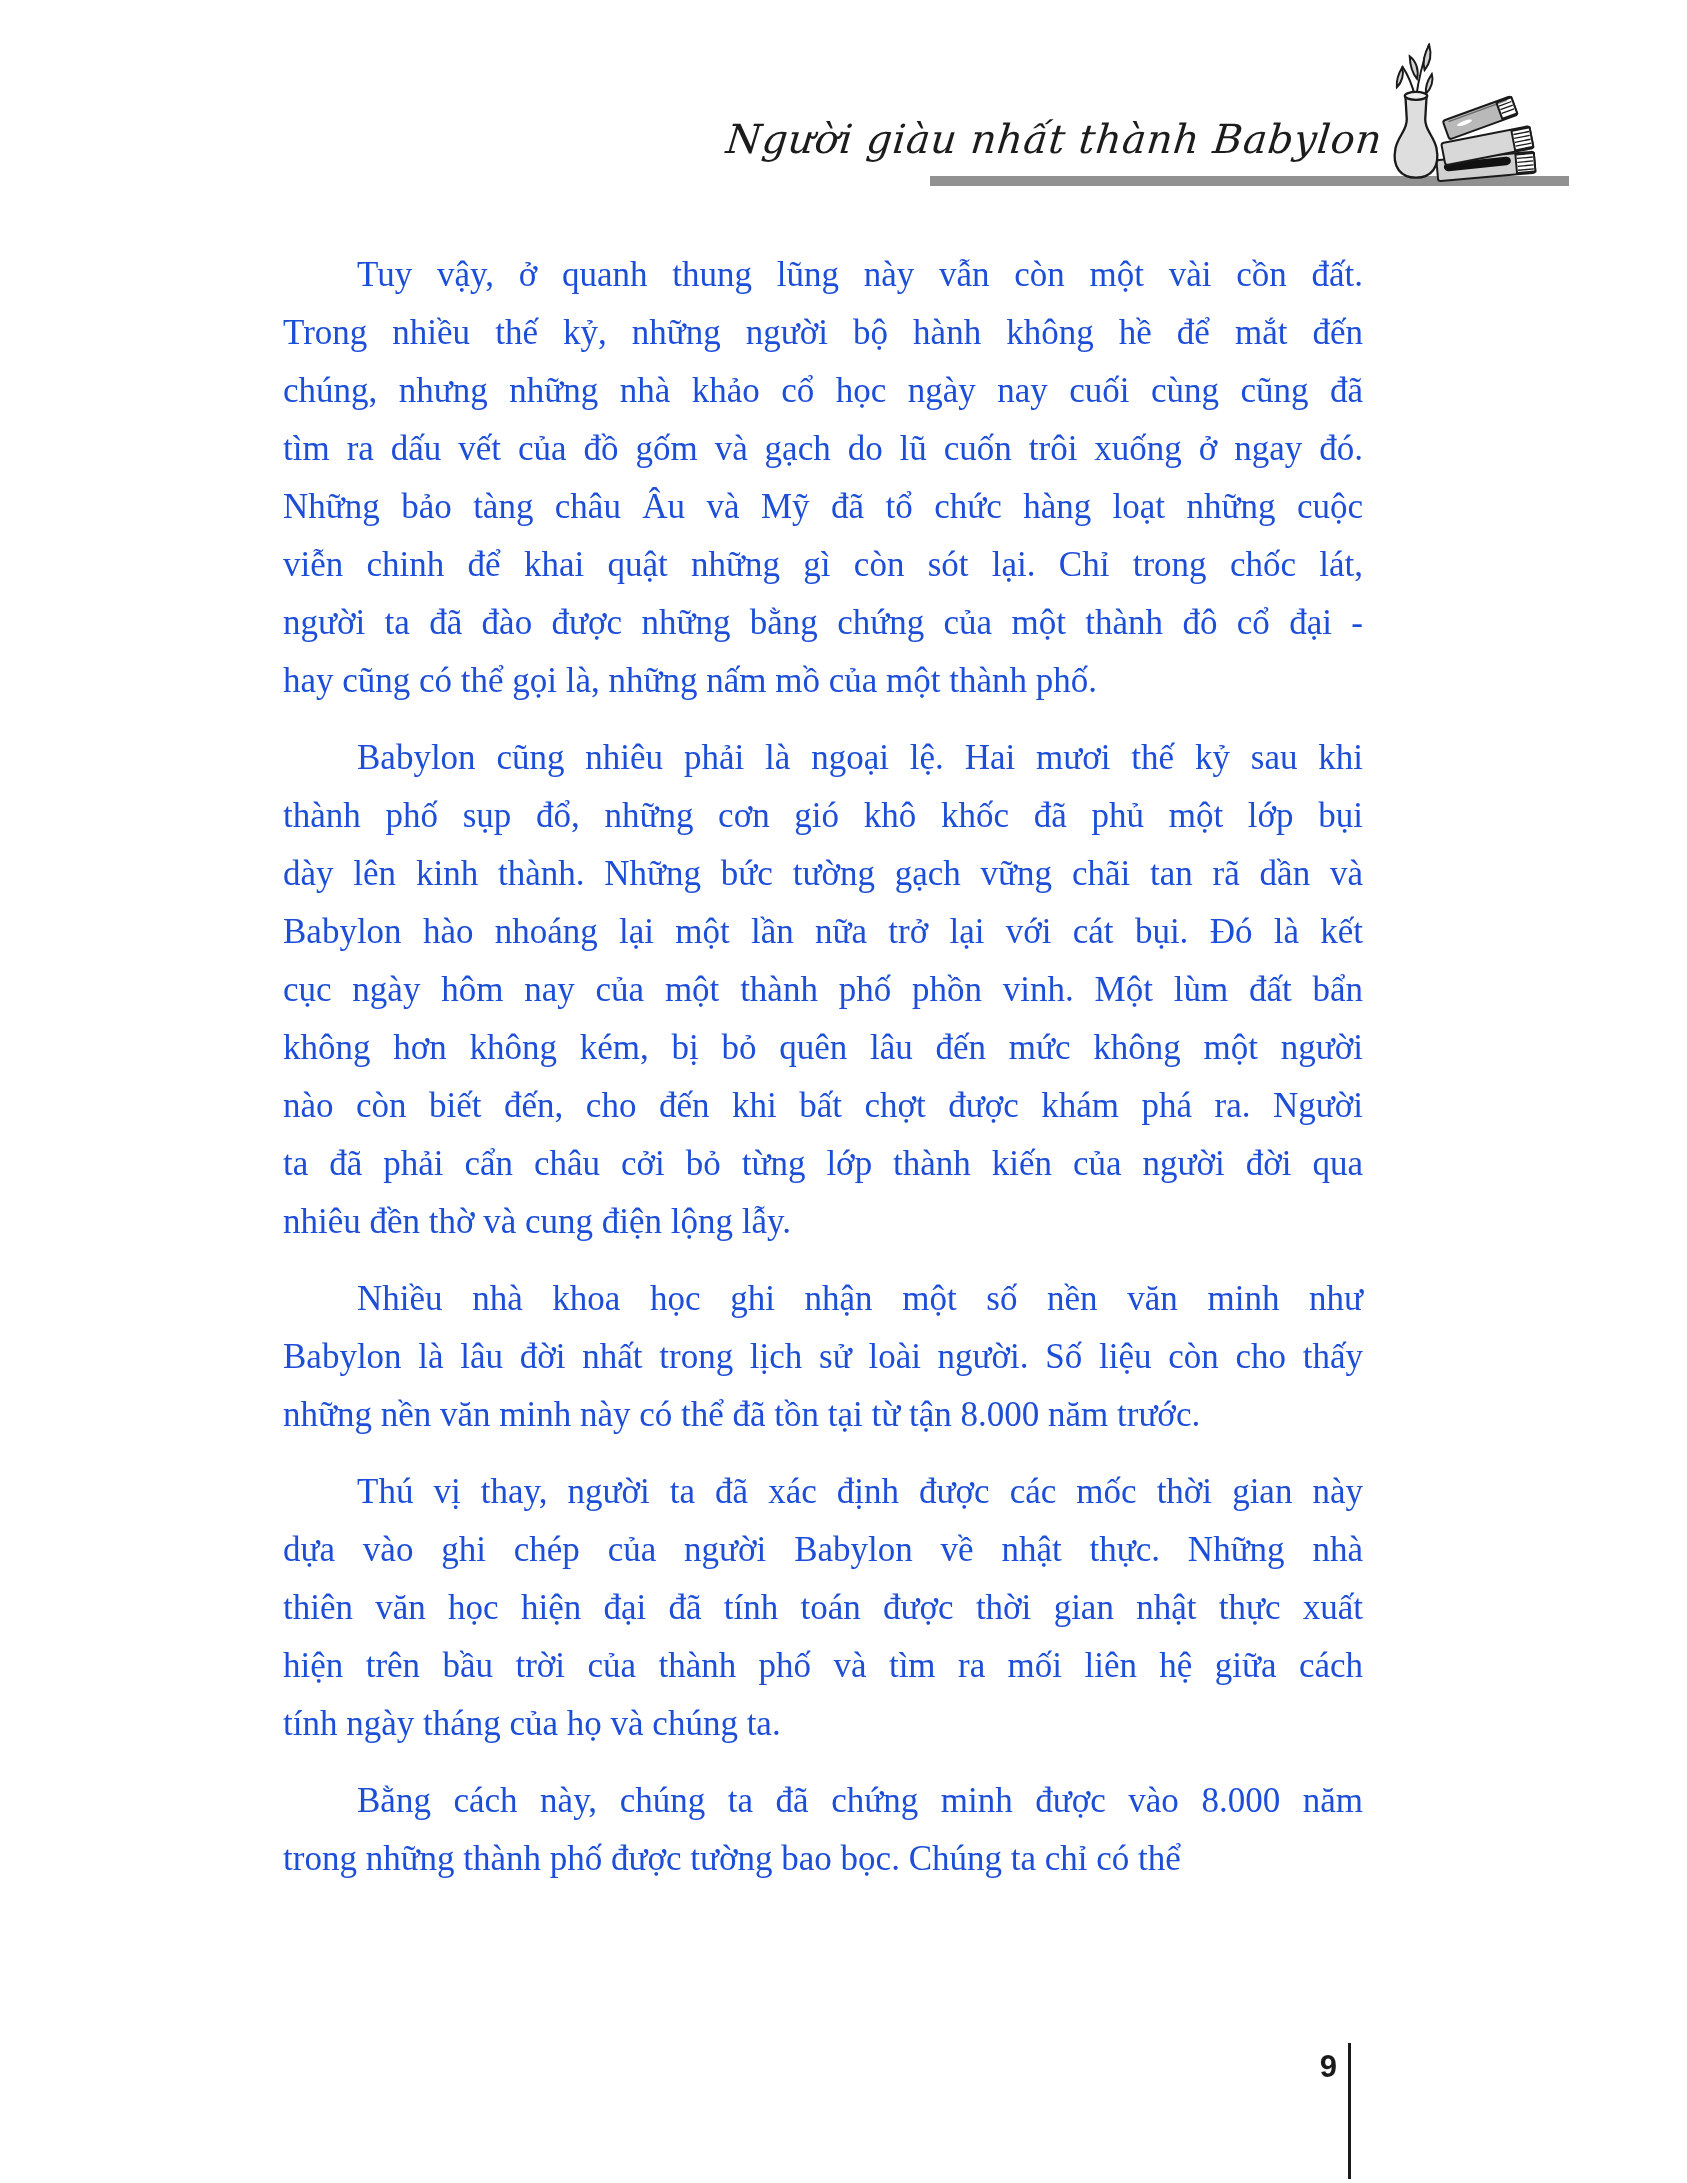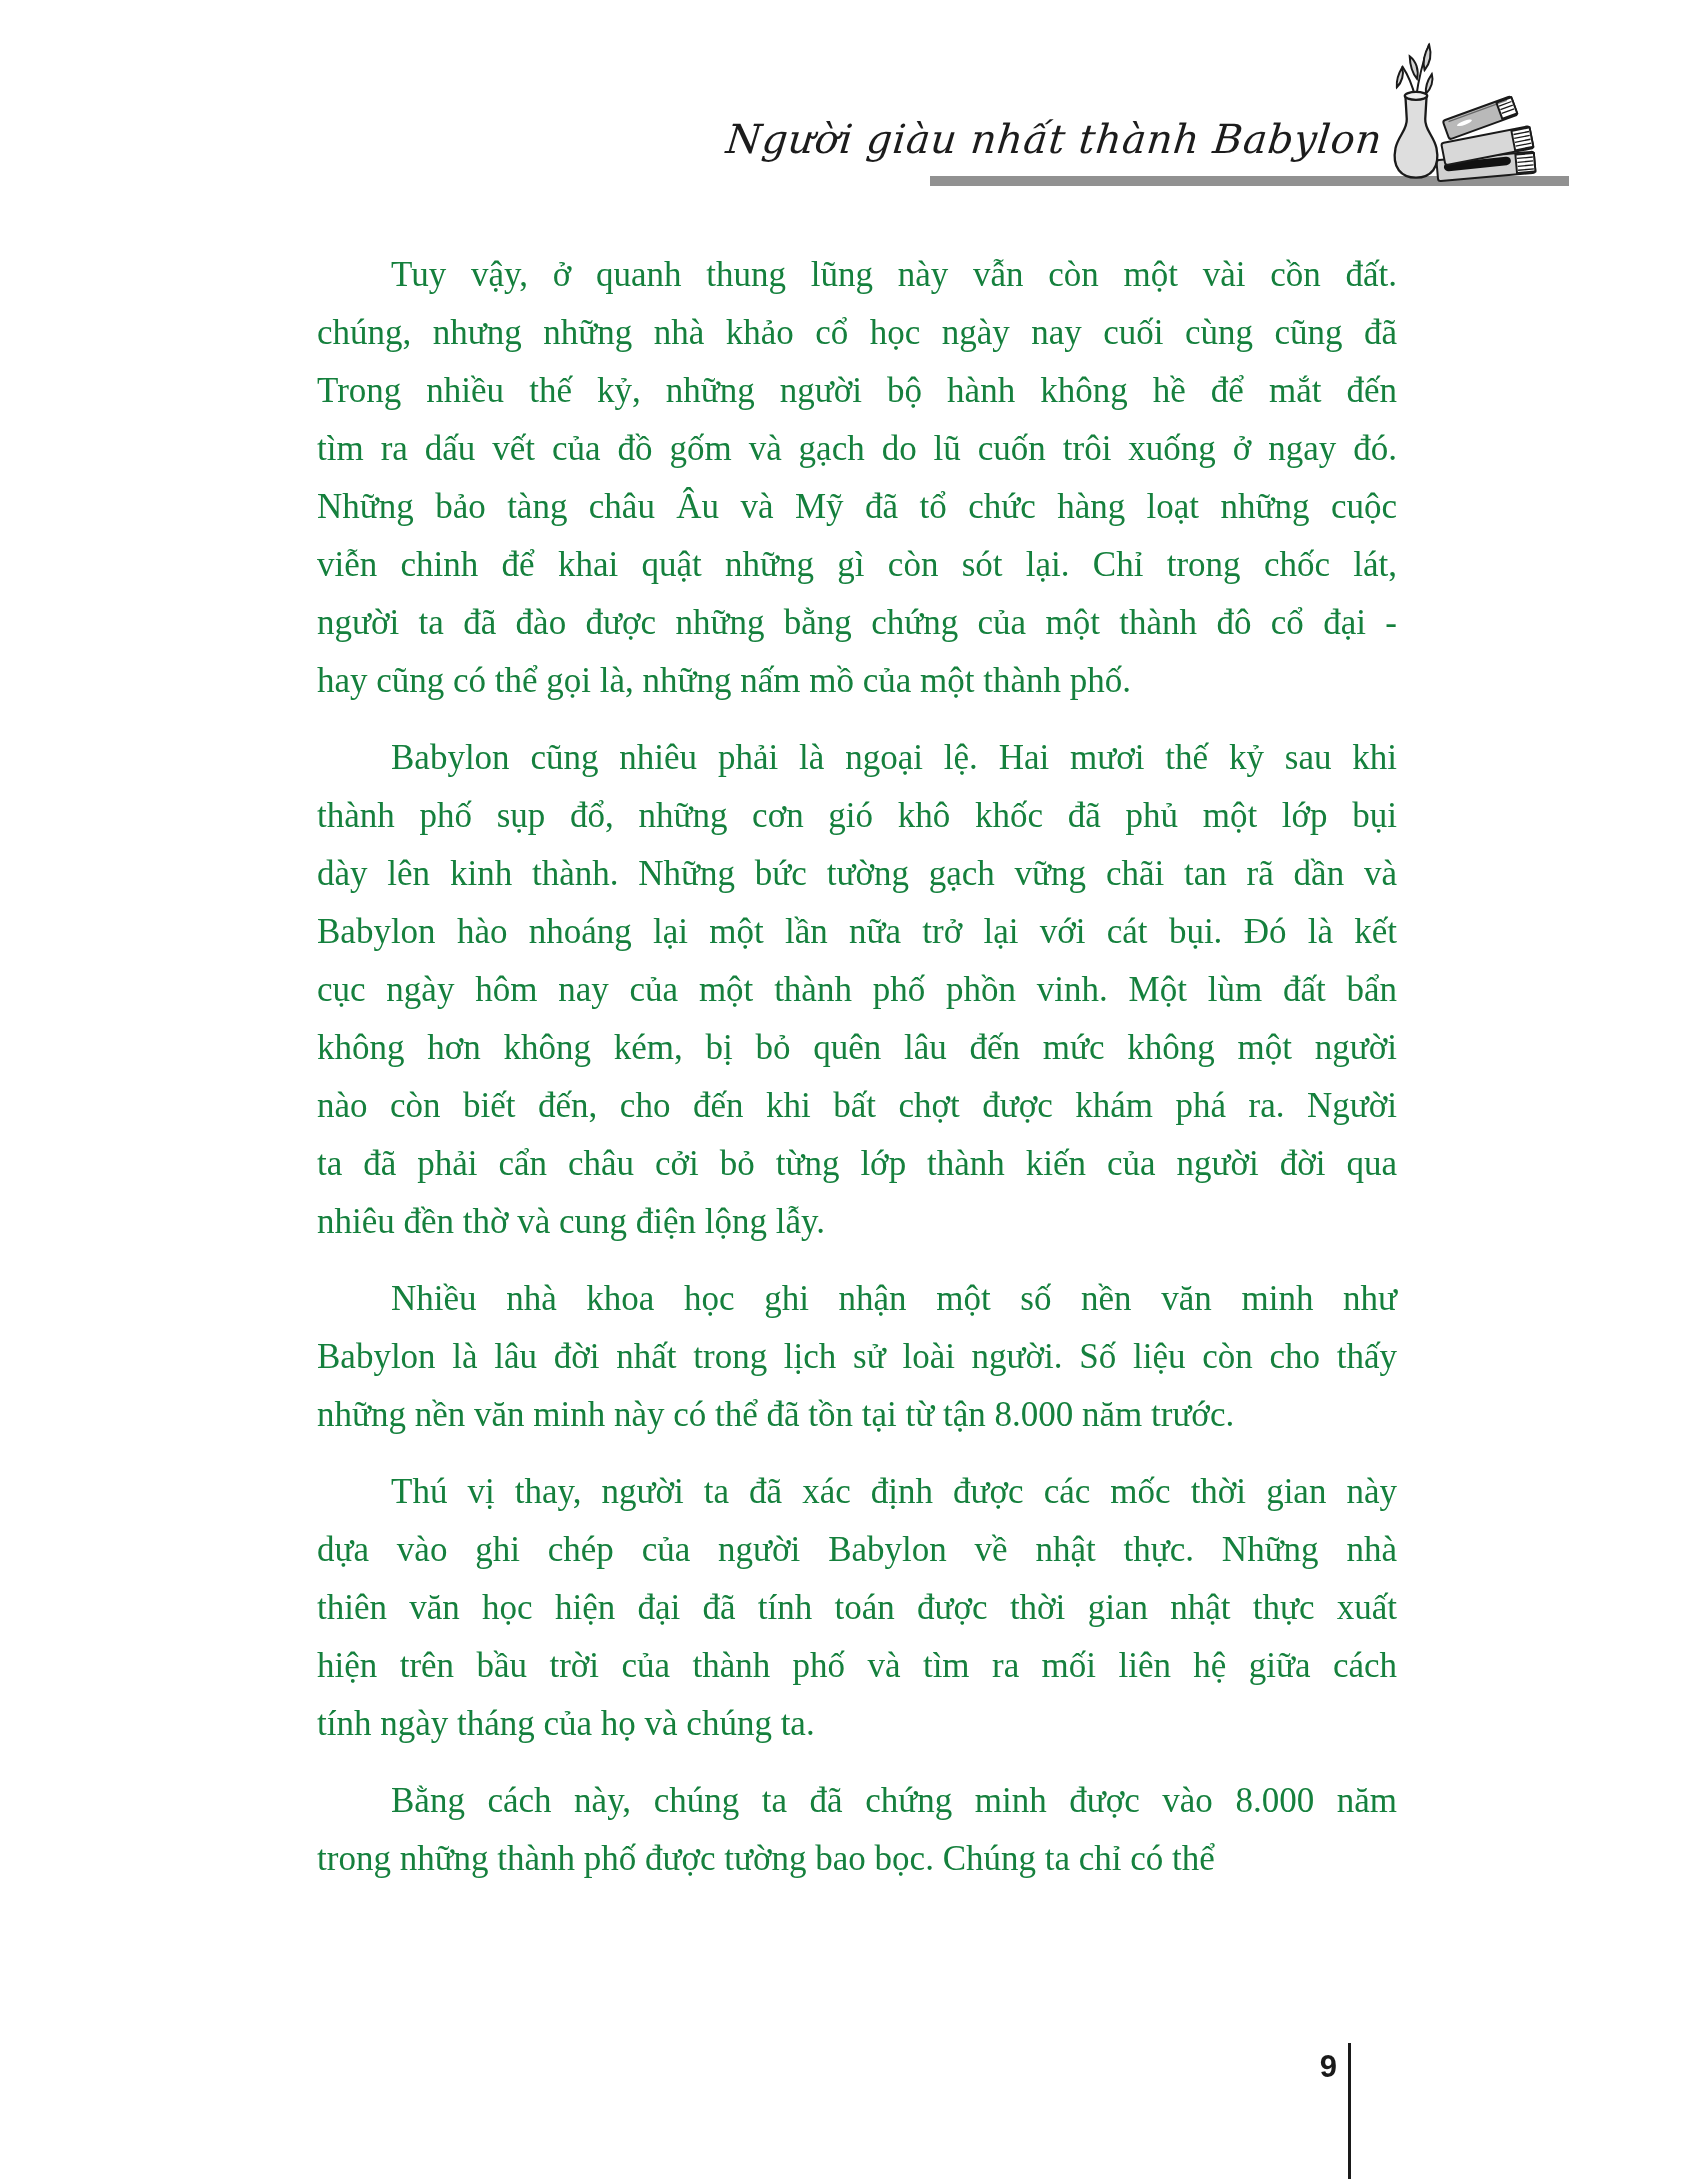"Tuy vậy, ở quanh thung" div.body-text { color: #15803d -> #1d4ed8; margin-left: 34px -> none }
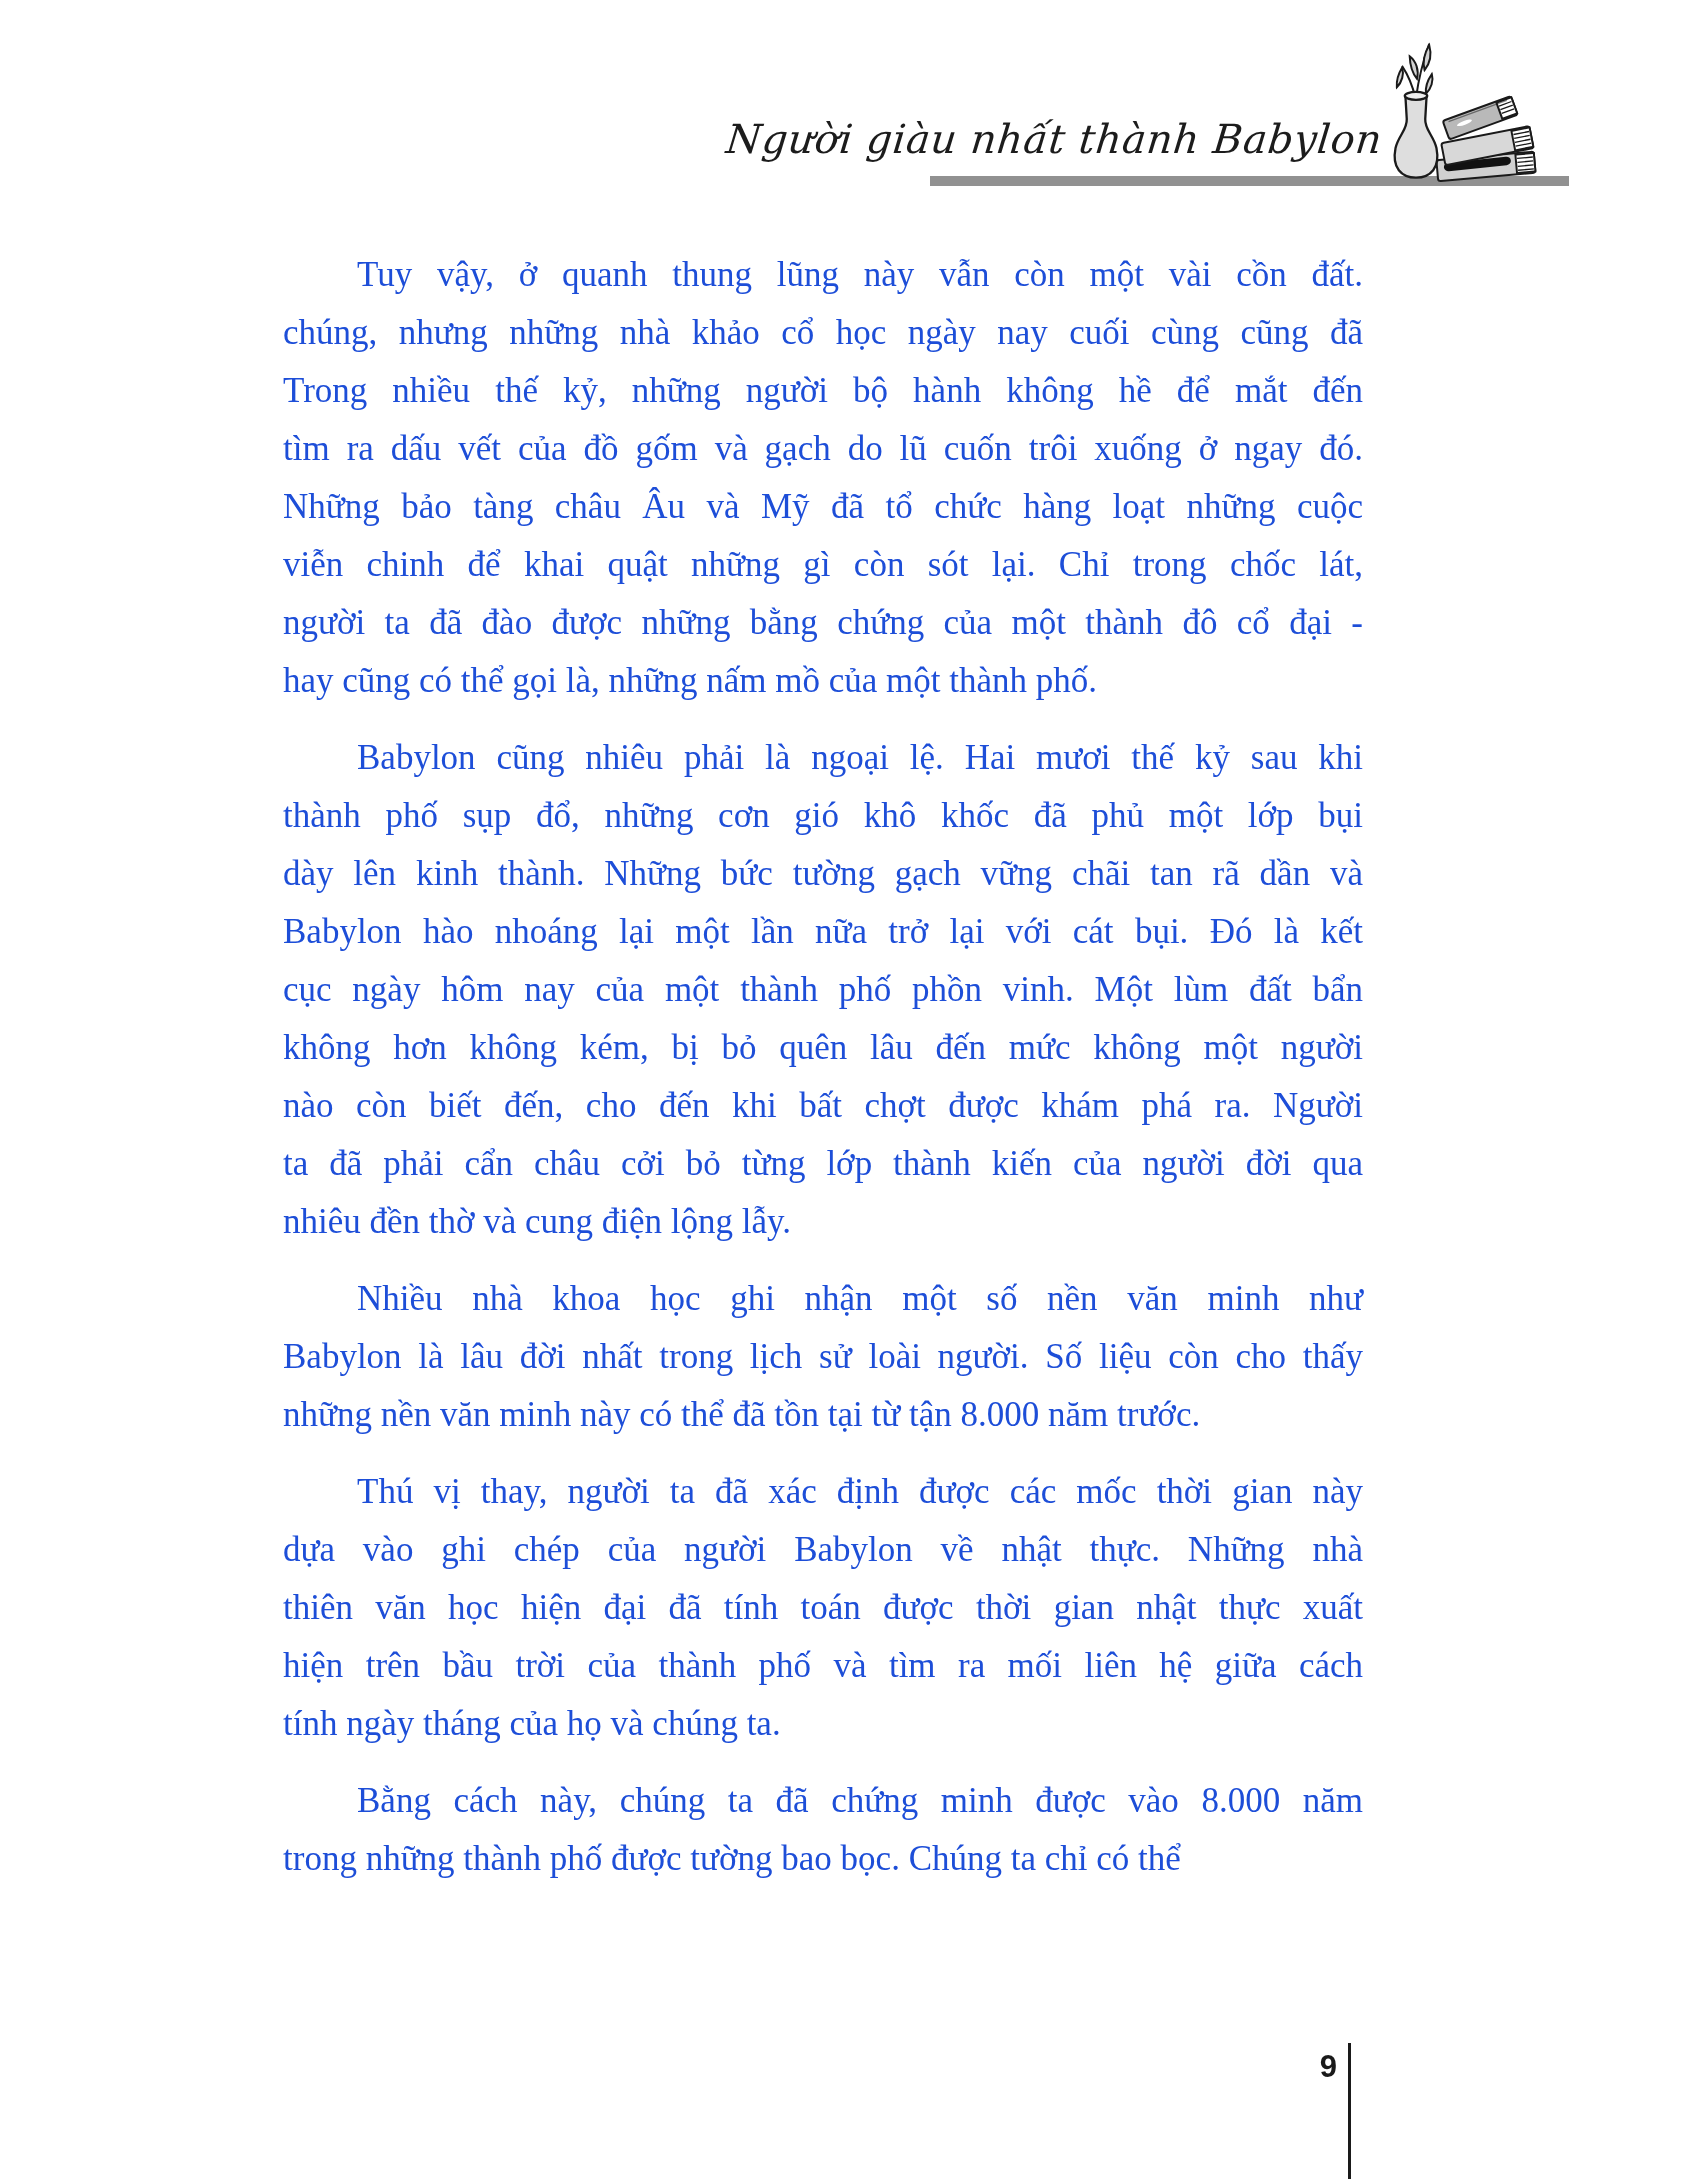"chúng, nhưng những nhà khảo" div.line { order: before "Trong nhiều thế kỷ, những" -> after "Trong nhiều thế kỷ, những" }
